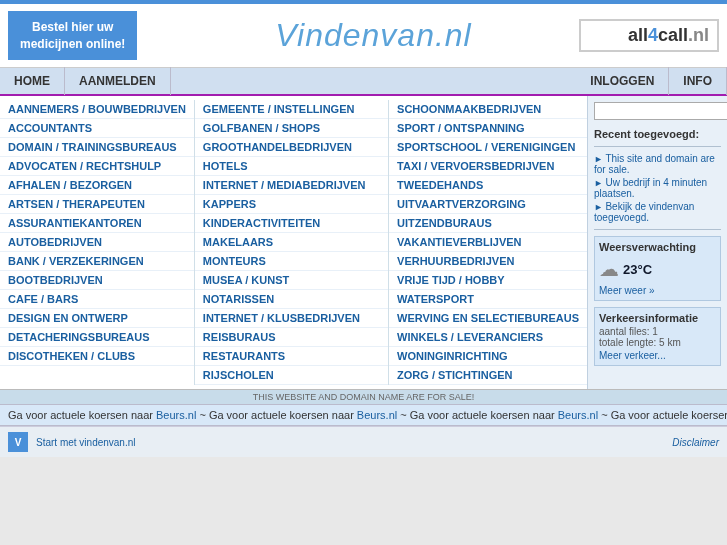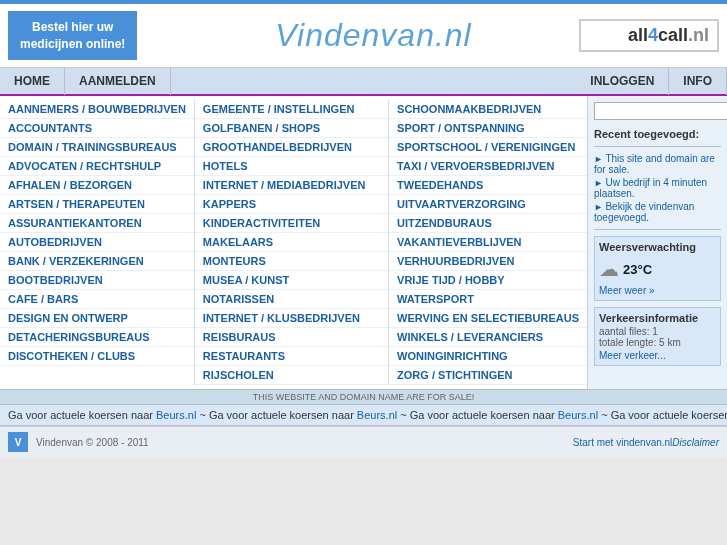"Vindenvan © 2008 - 2011" span.footer-copy { html: <span>Vindenvan © 2008 - 2011</span> -> none }
